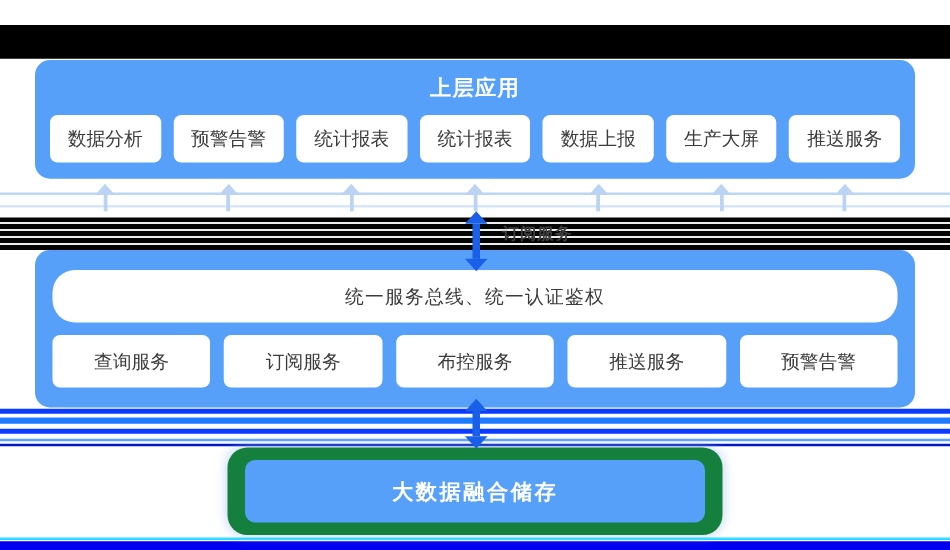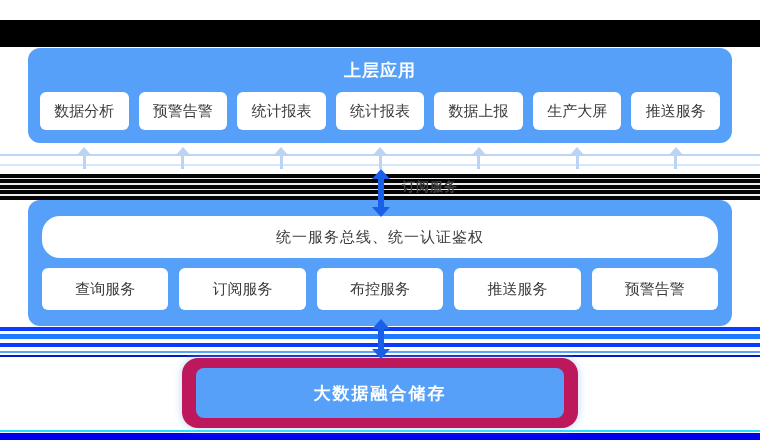"大数据融合储存" .storage-glow { background: #be185d -> #15803d }
